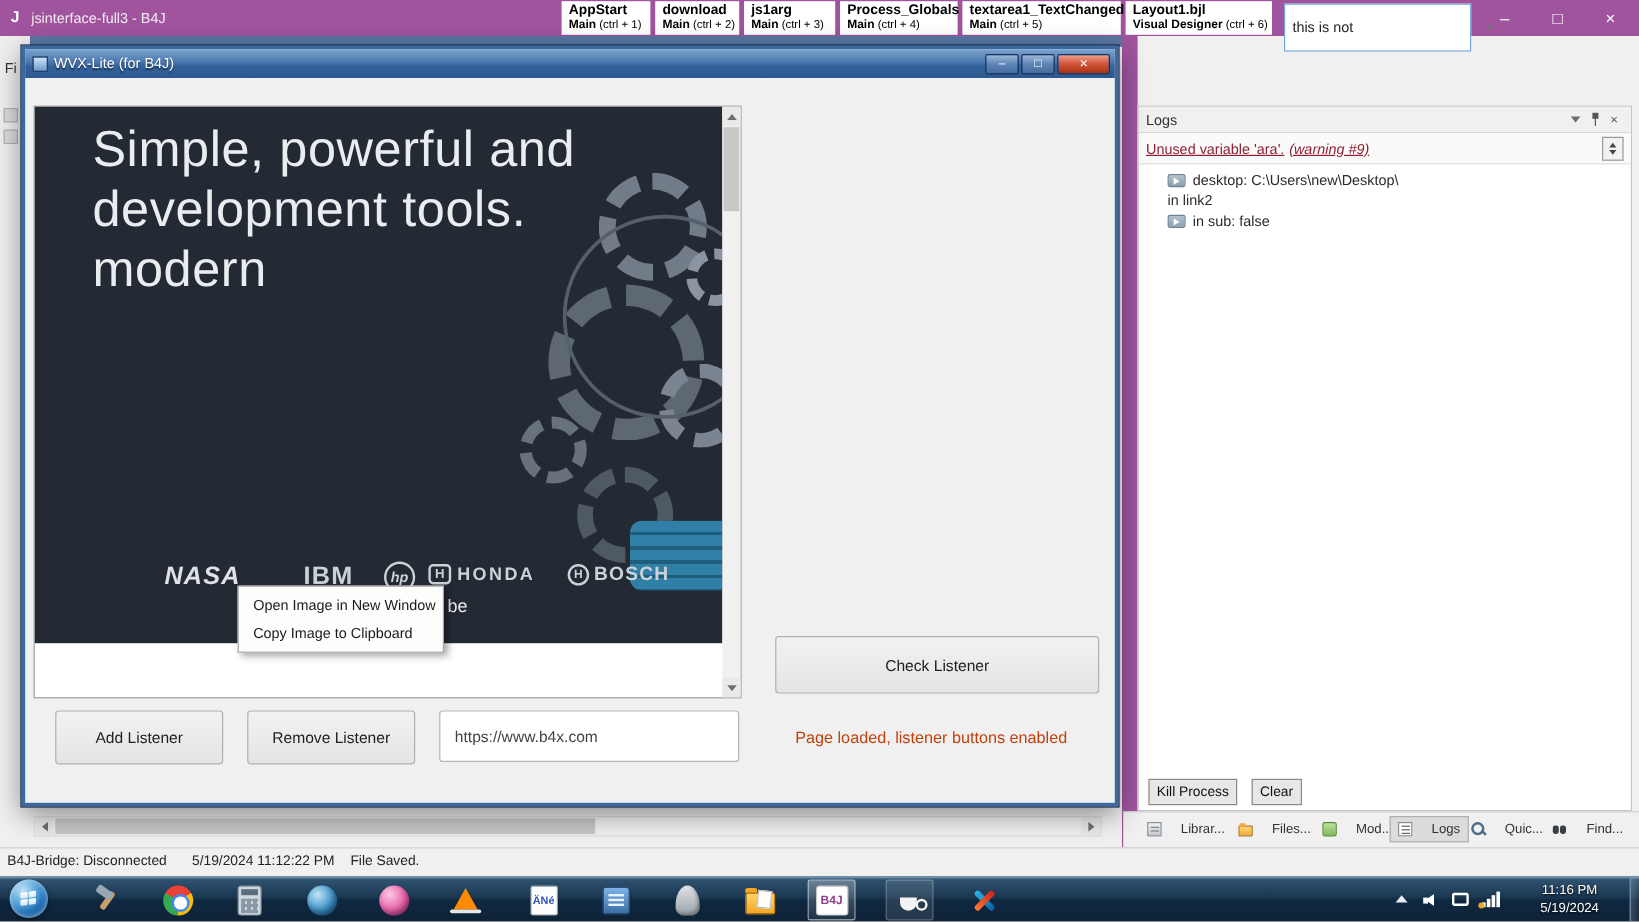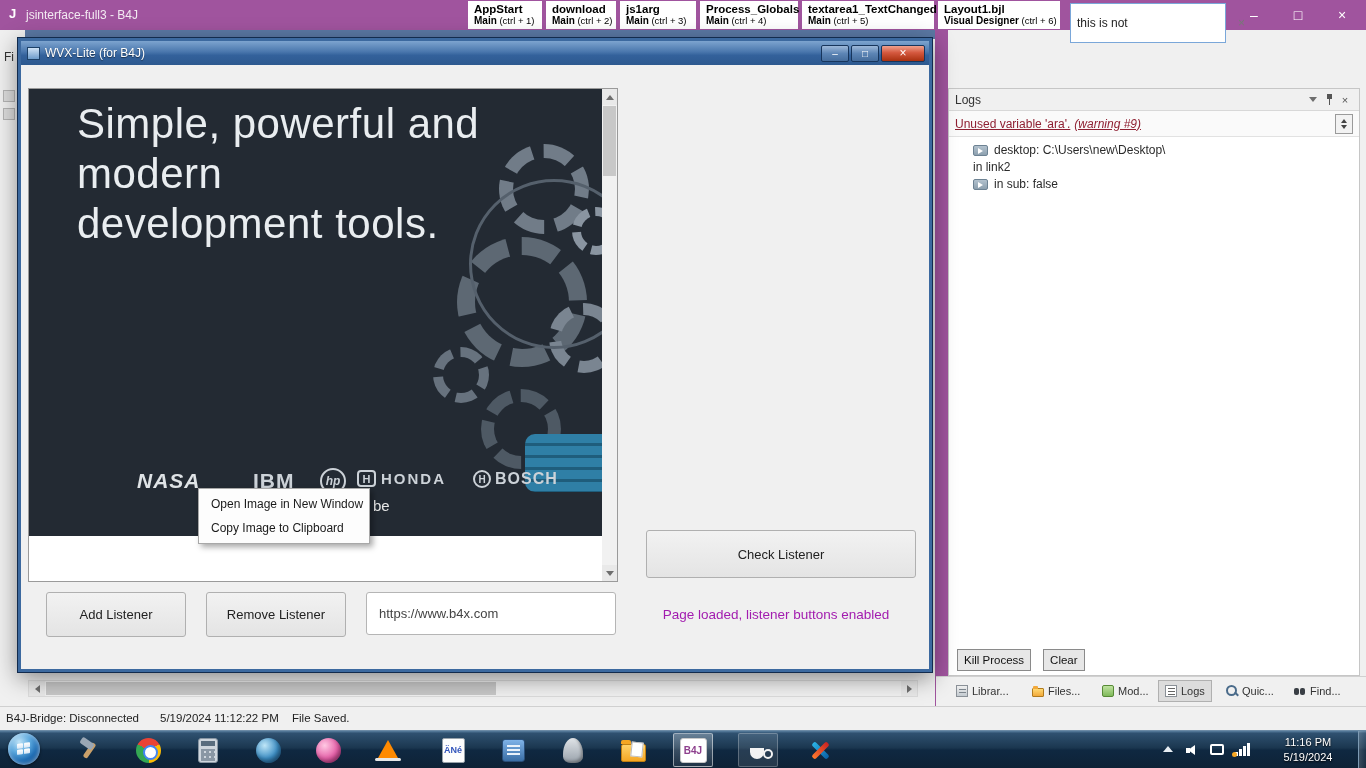"modern" div { order: before "development tools." -> after "development tools." }
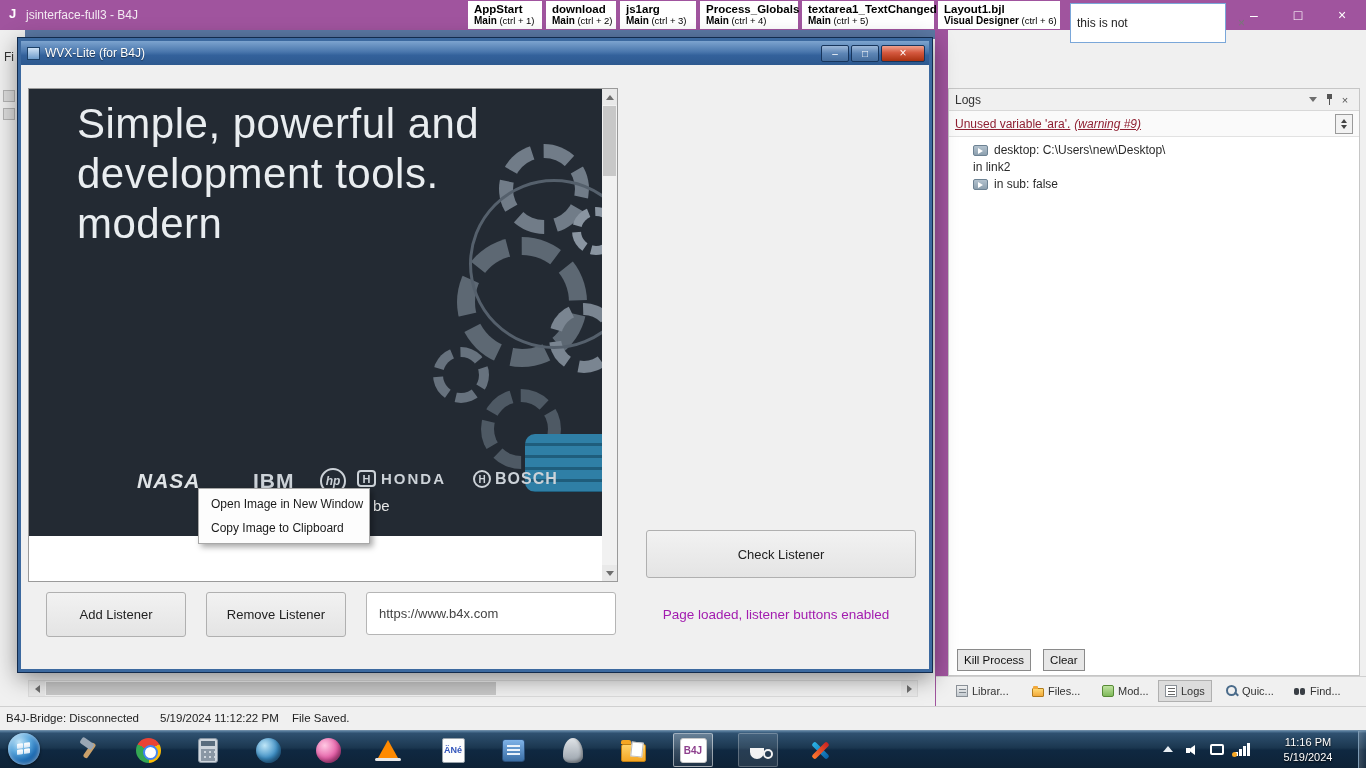"Page loaded, listener buttons enabled" .wvx-status { color: #a21caf -> #c2410c }
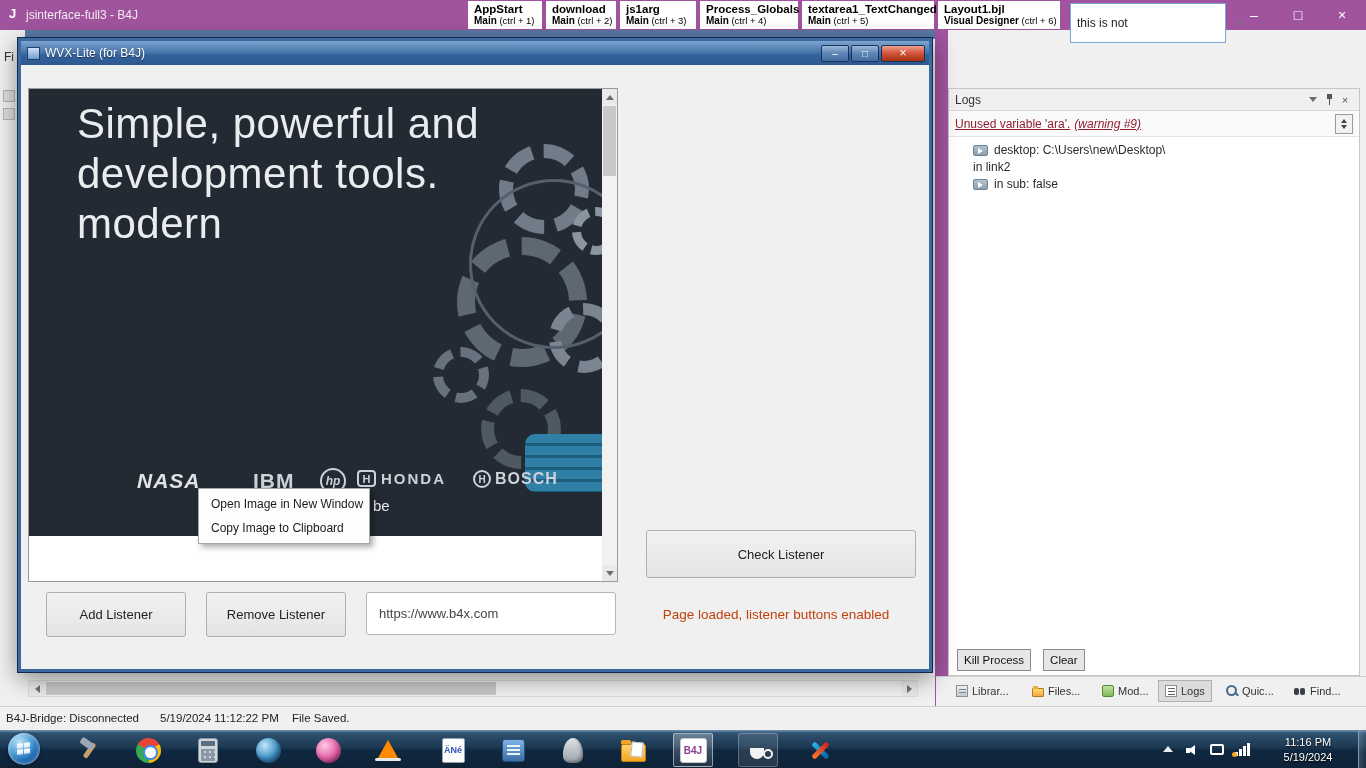"Librar..." .ptab { gap: 4px -> 16px }
